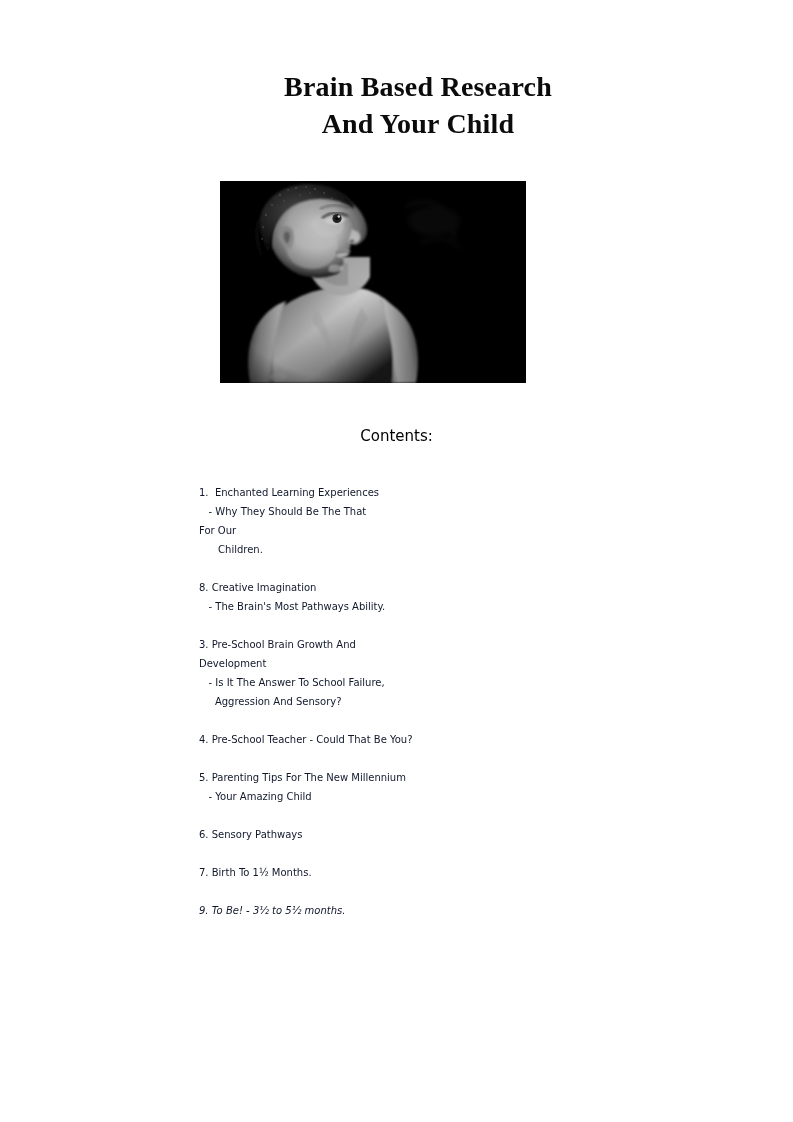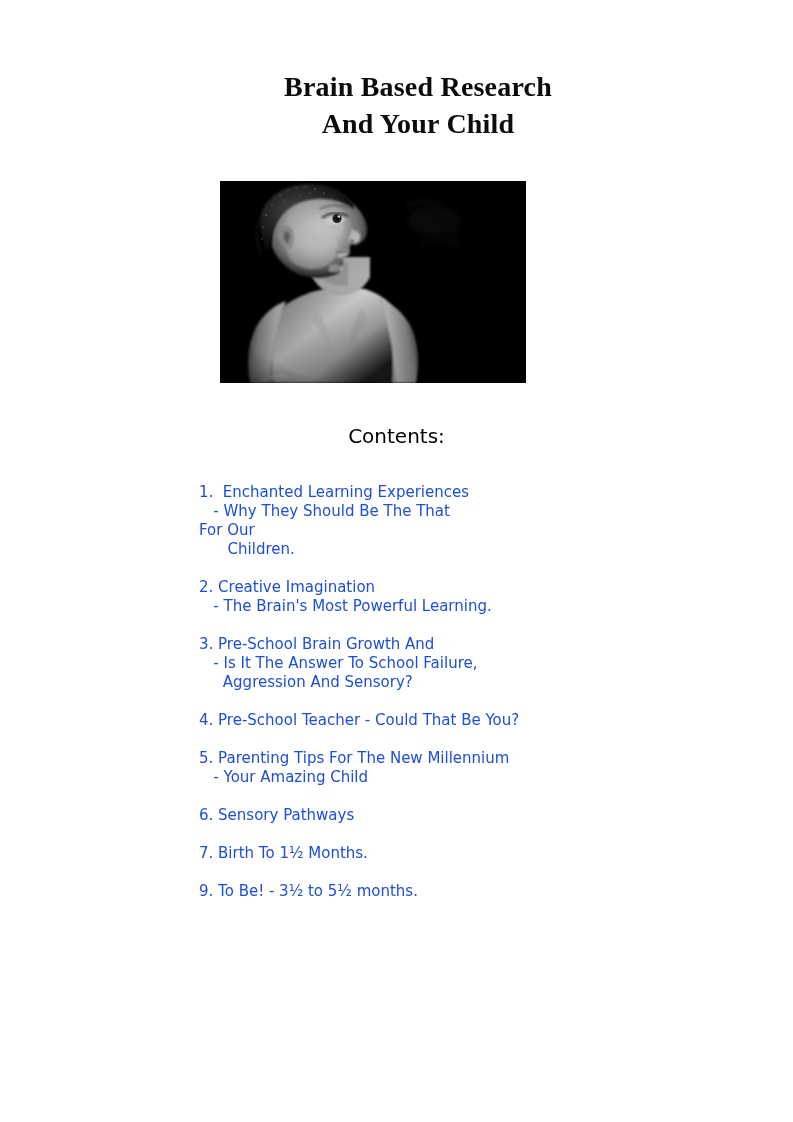"Contents:" .contents-heading { font-size: 20px -> 15px }
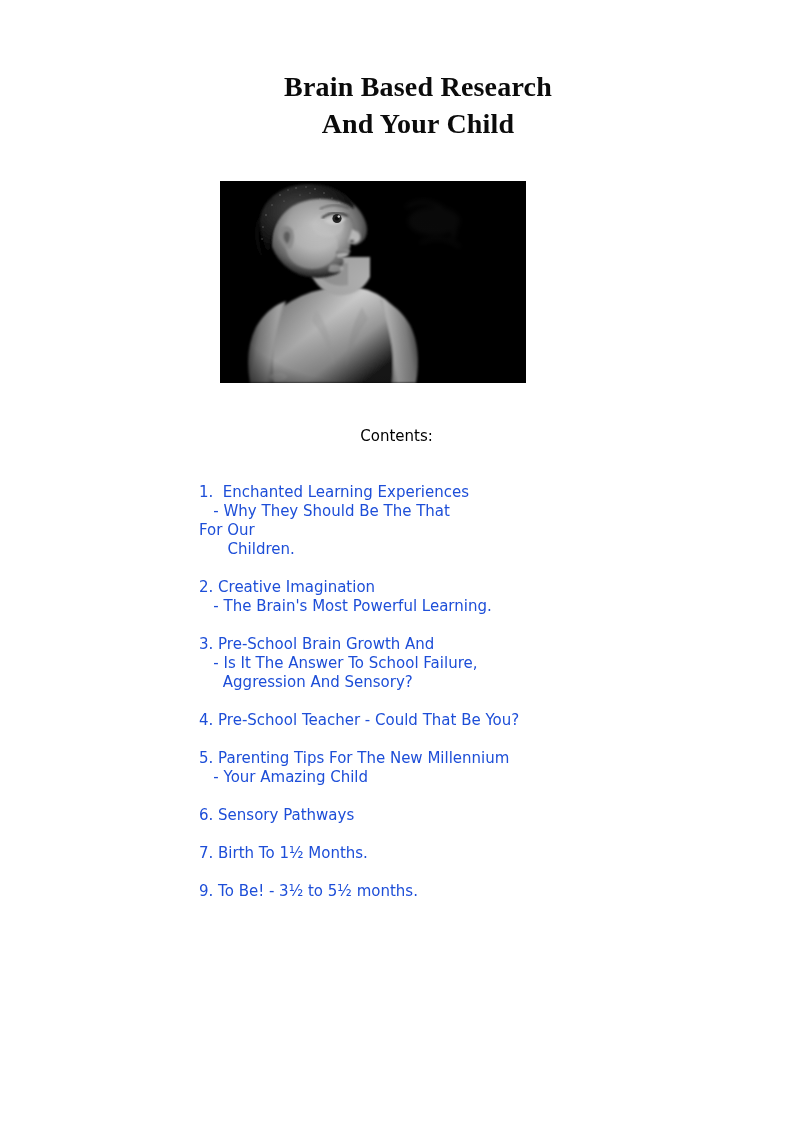"1. Enchanted Learning Experiences" .toc { color: #1d4ed8 -> #0f172a; font-size: 15px -> 10px }
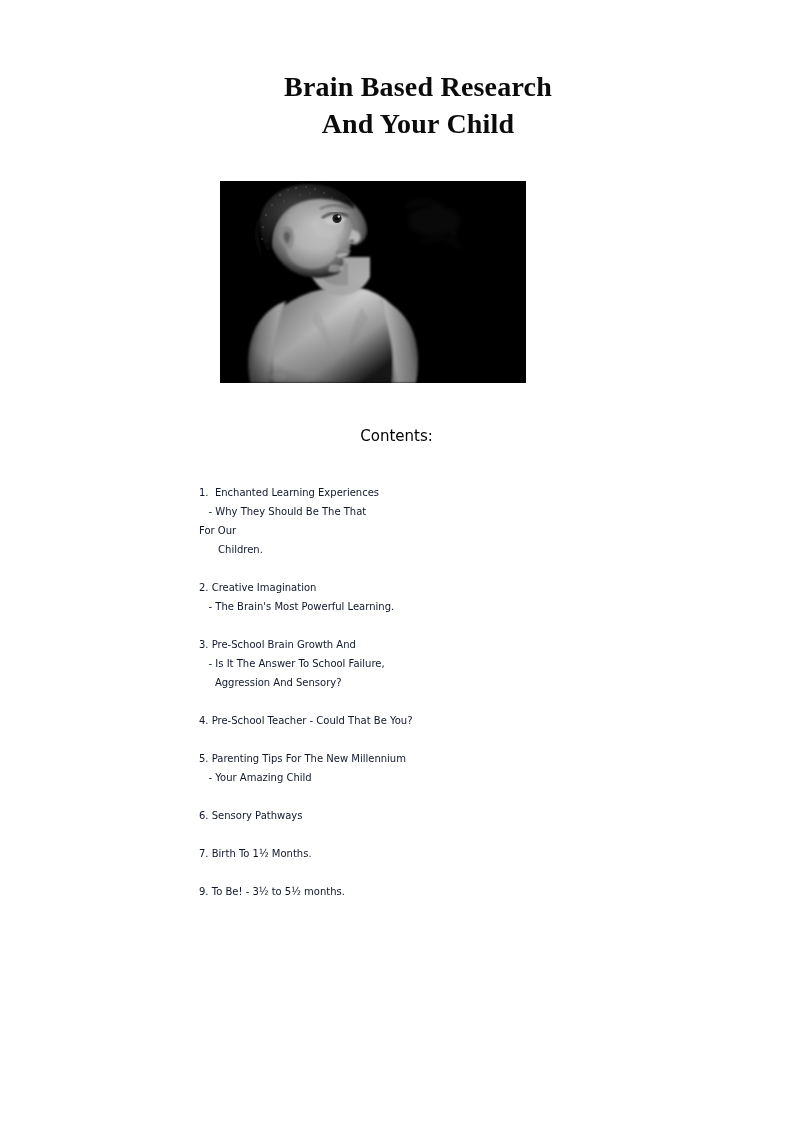"2. Creative Imagination" span.toc-line { text: 2 -> 8 }
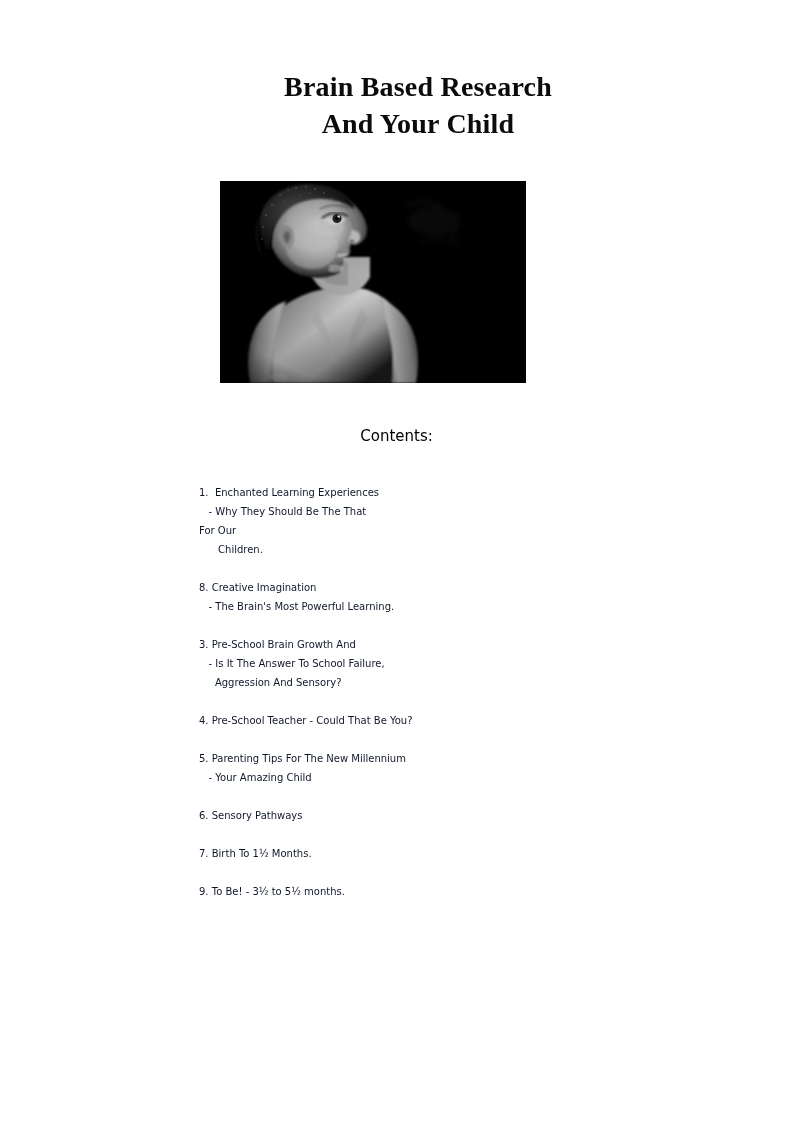"- The Brain's Most Powerful" span.toc-line { text: Powerful Learning -> Pathways Ability }
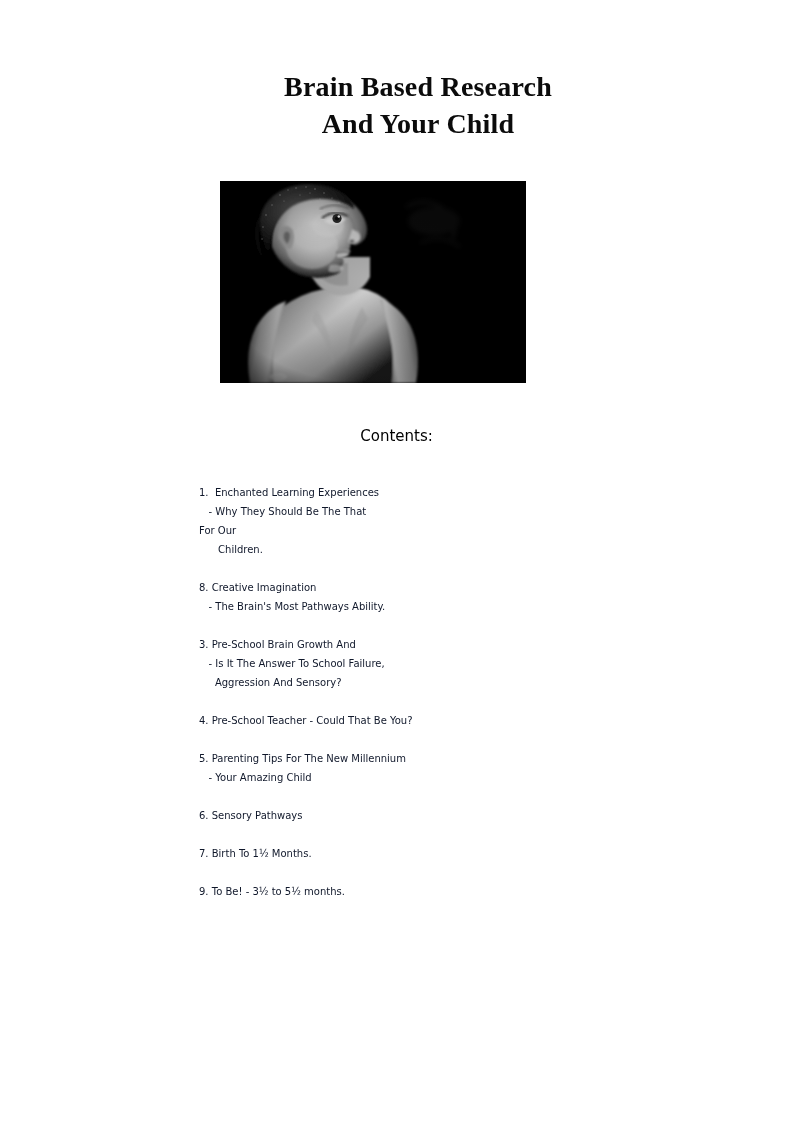"Development" span.toc-line { html: none -> <span>Development</span> }
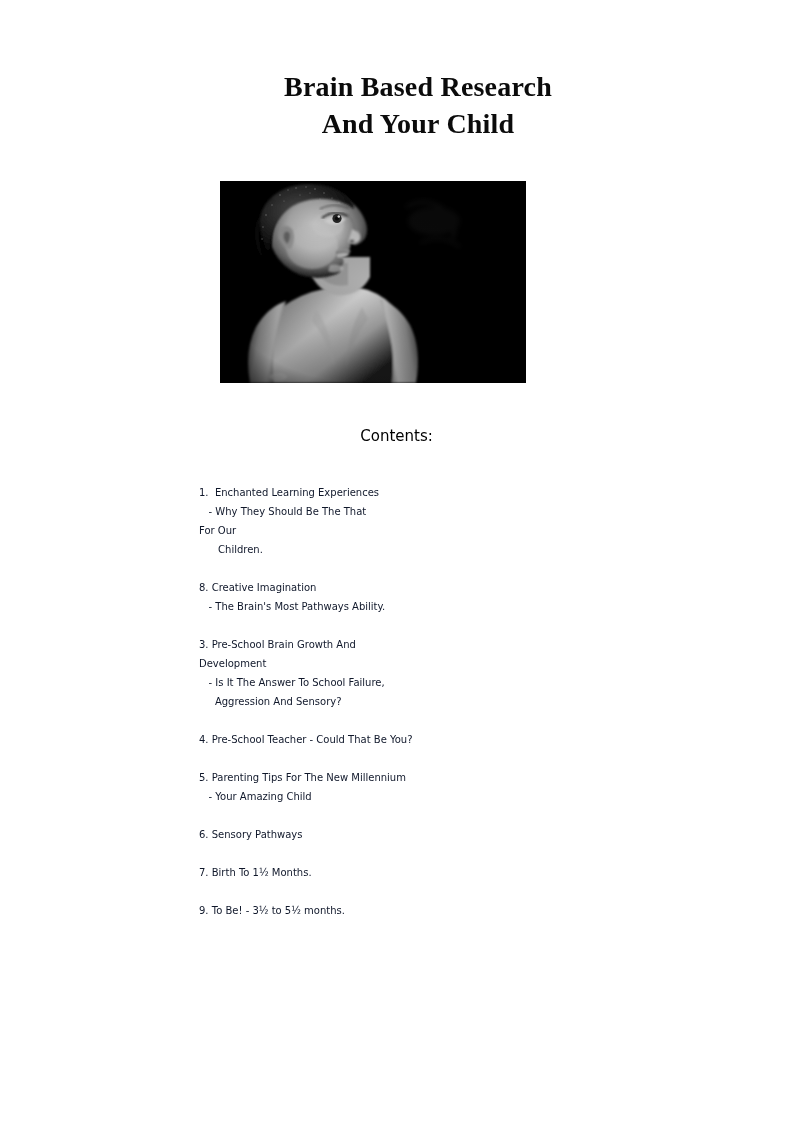"9. To Be! - 3½" .toc-item:last-child { font-style: none -> italic }
